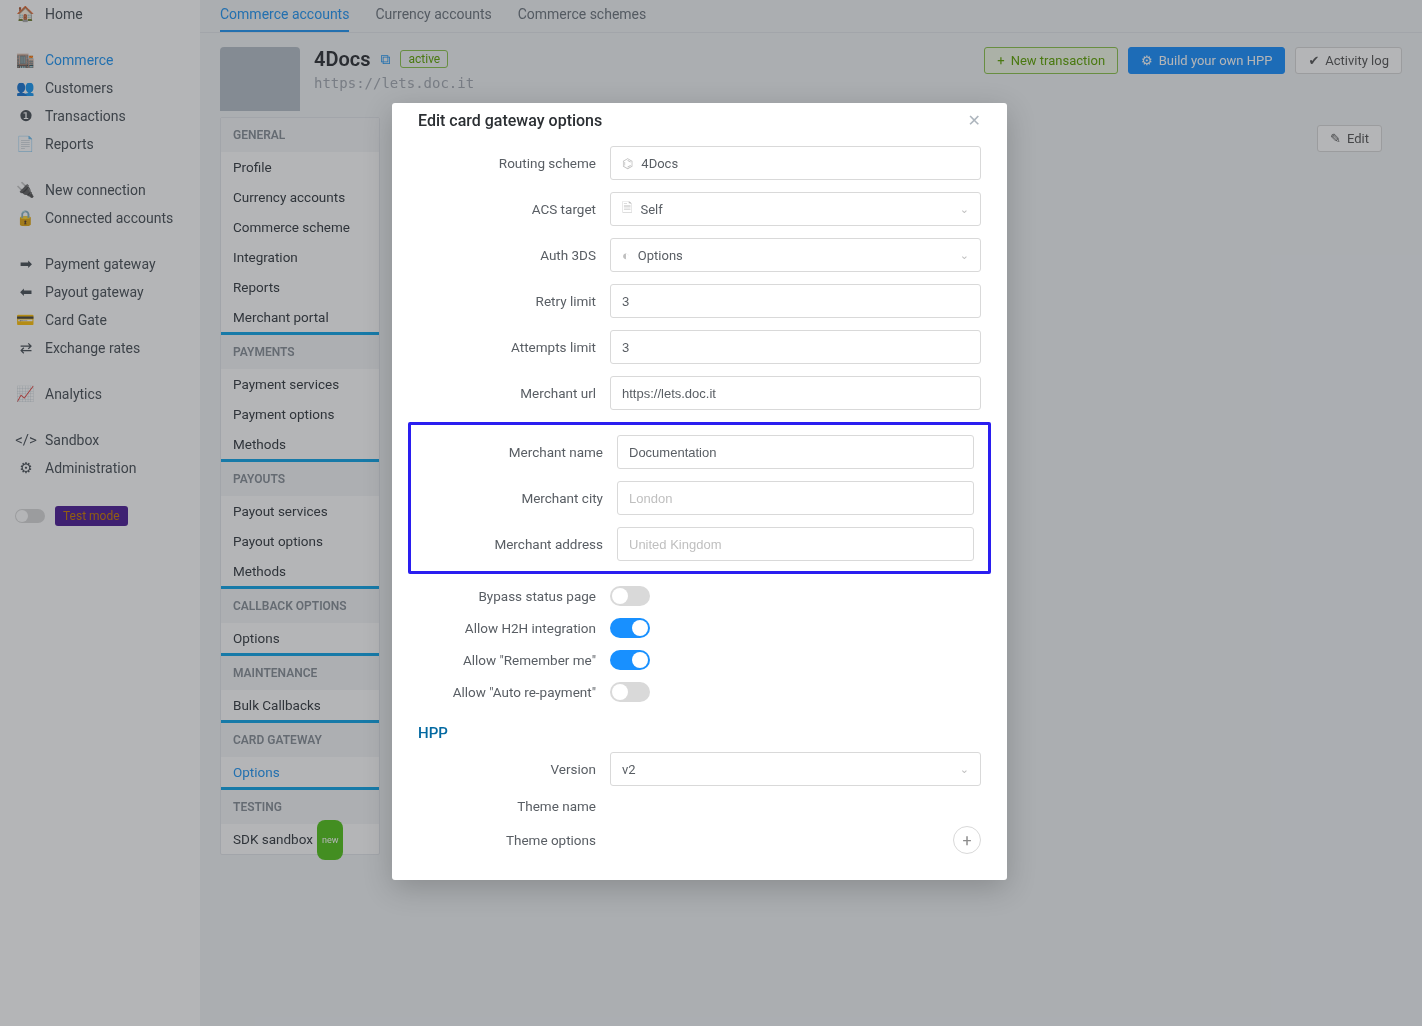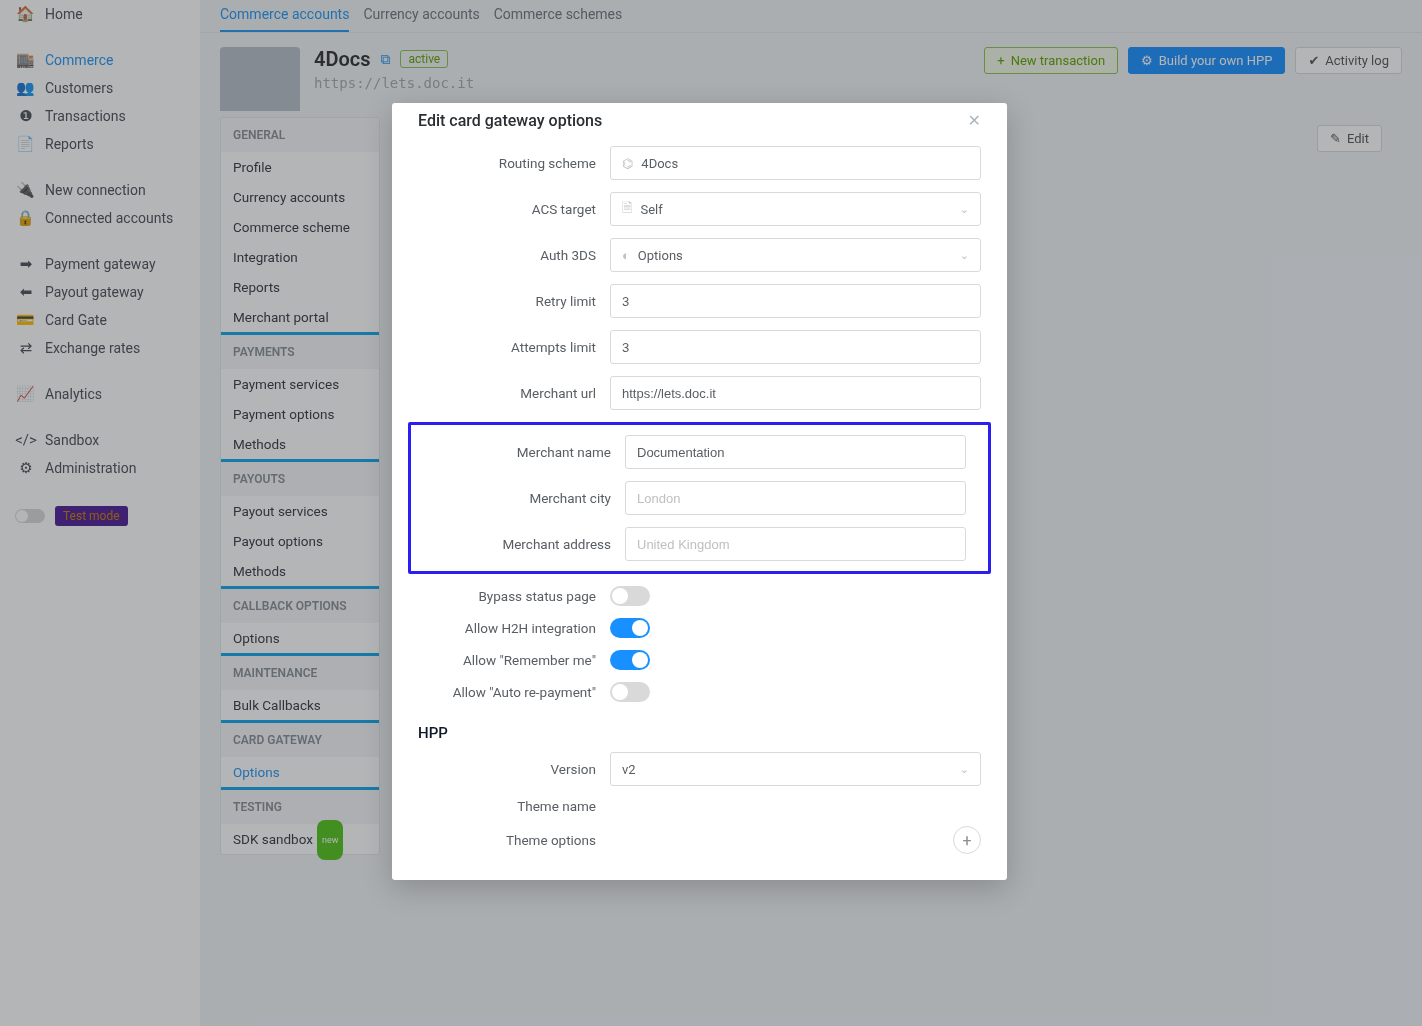"Commerce accounts" .tabs { gap: 14px -> 26px }
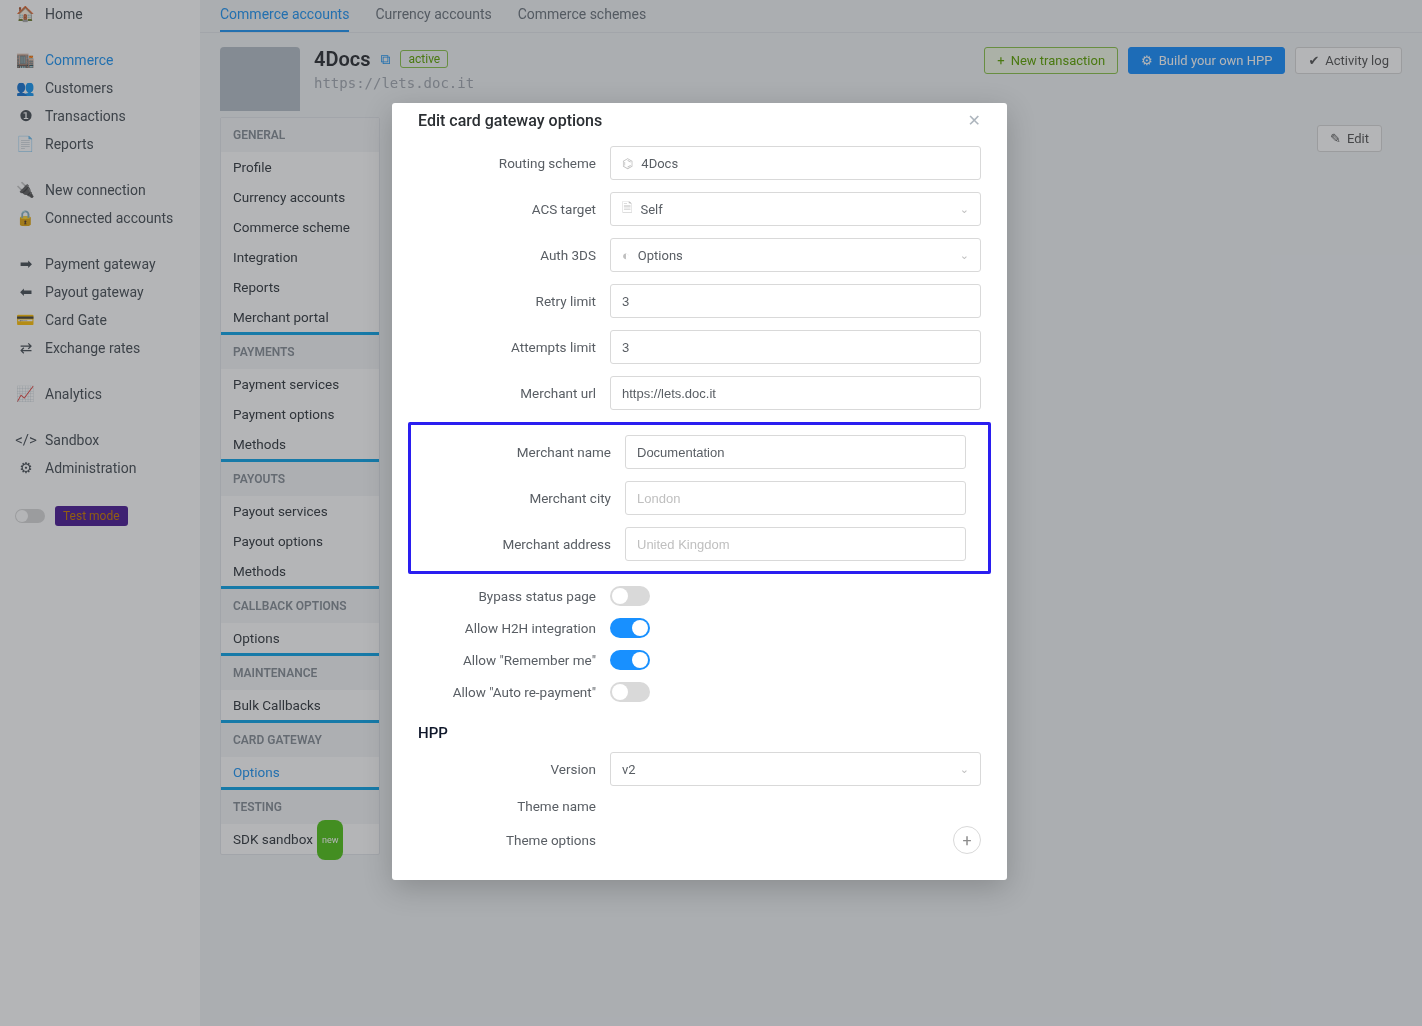"Merchant name" .highlight-box { padding: 4px 12px -> 4px 4px }
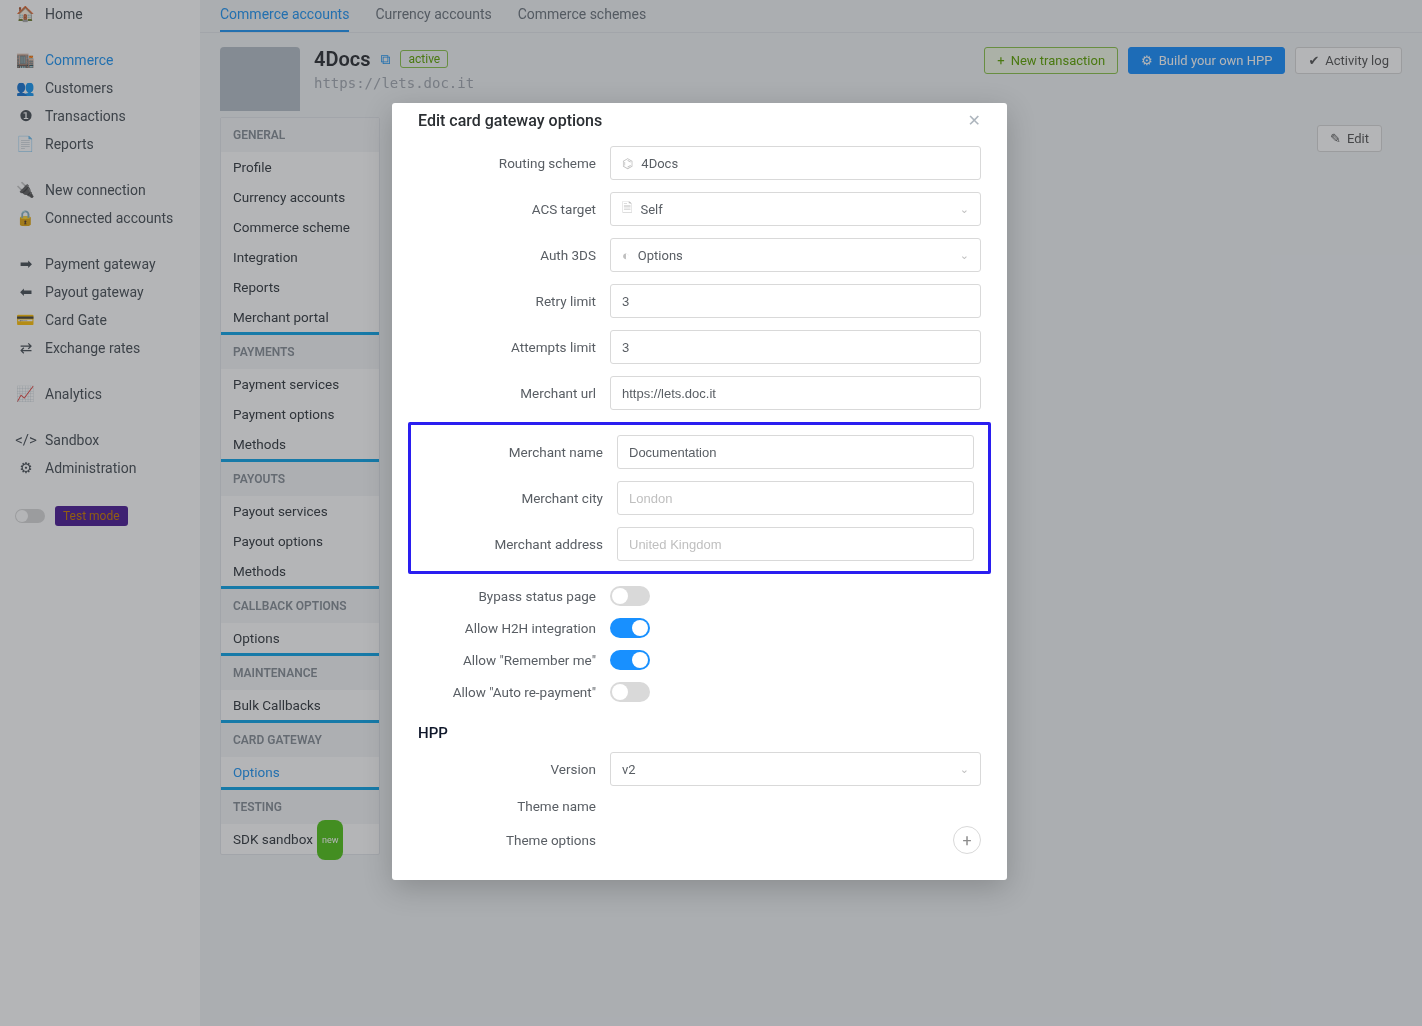"HPP" .section-title { color: #0f172a -> #0369a1 }
